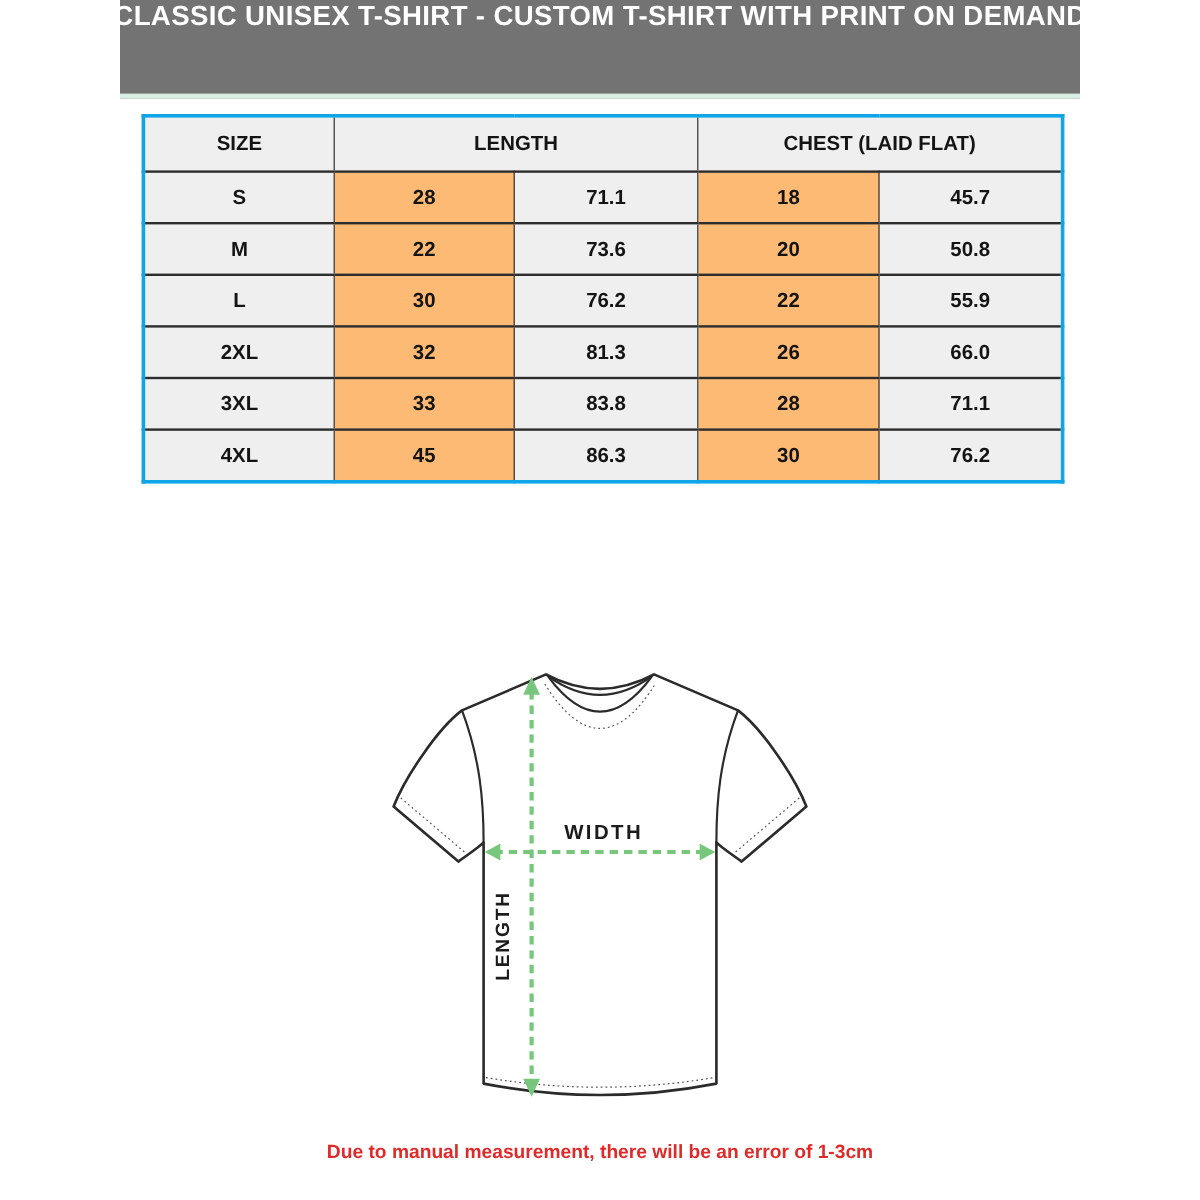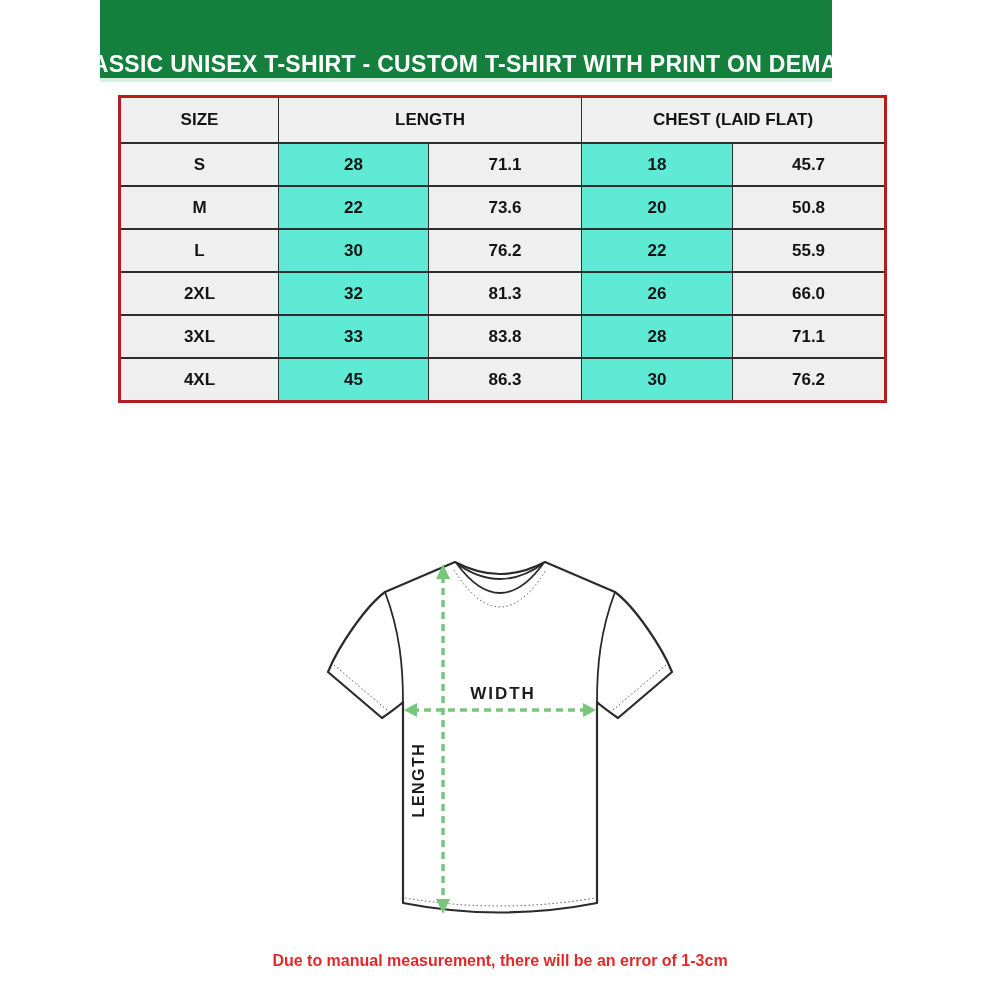"CLASSIC UNISEX T-SHIRT - CUSTOM" .banner { align-items: flex-end -> flex-start; background: #15803d -> #737373; width: 732px -> 800px }
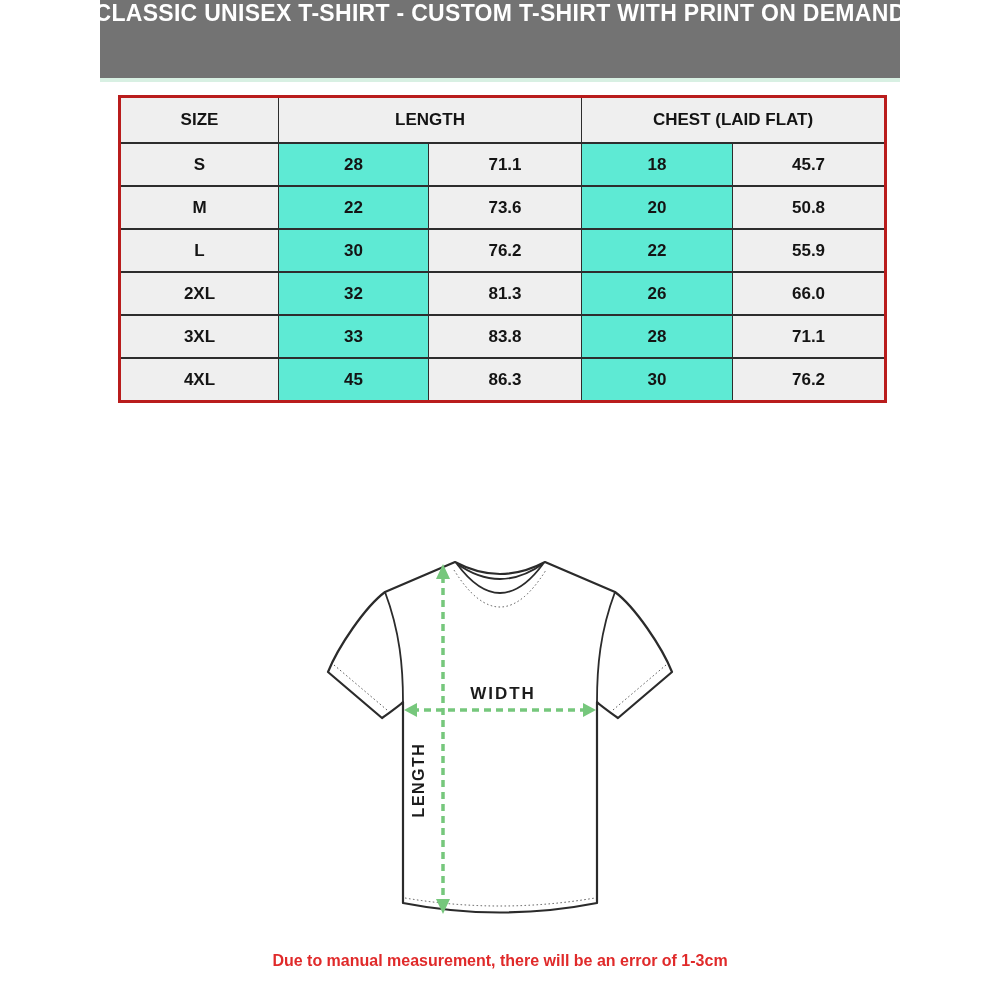"SIZE" table.size-chart { border: 3px solid #b91c1c -> 3px solid #0ea5e9 }
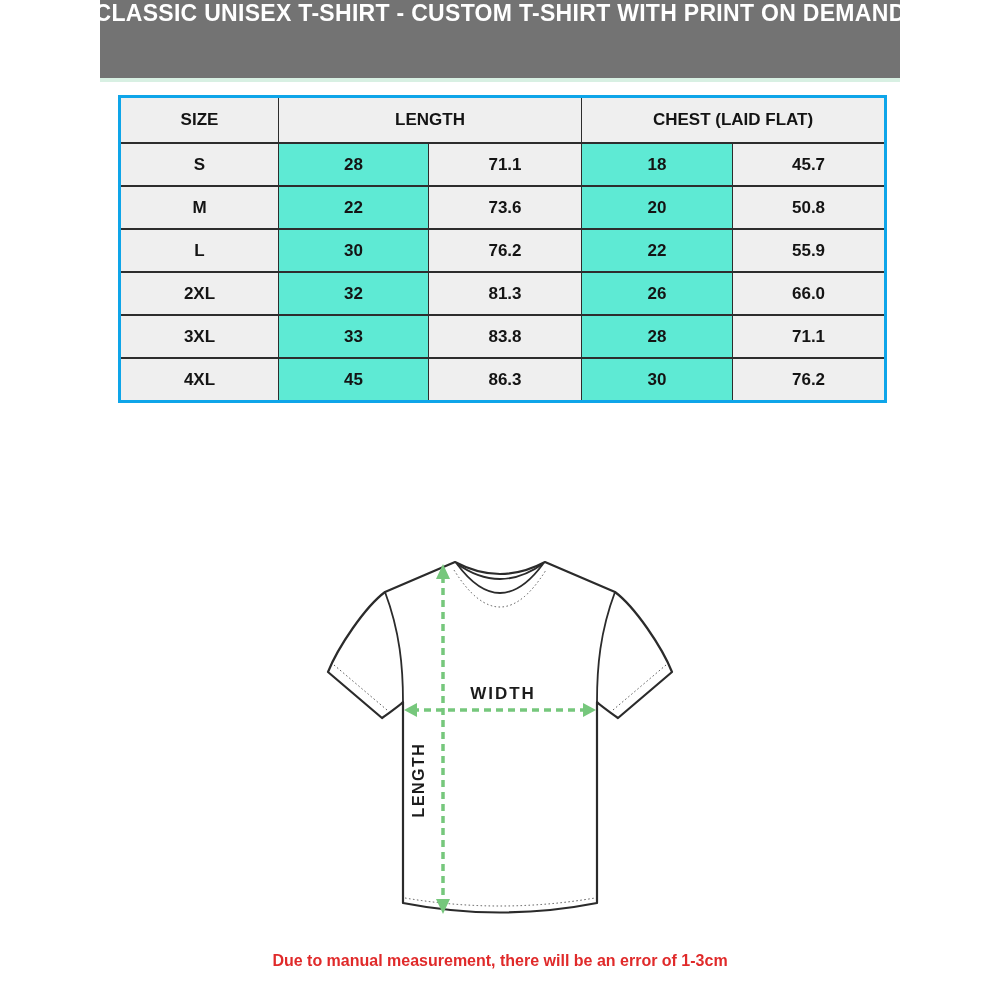"28" table.size-chart td { background: #5eead4 -> #fdba74 }
